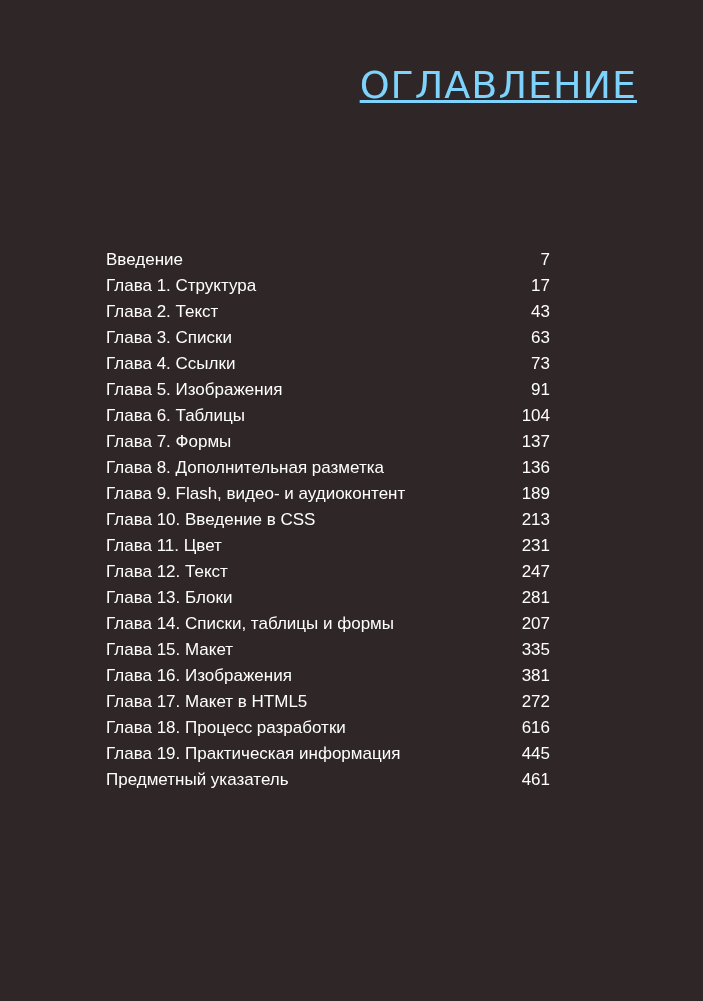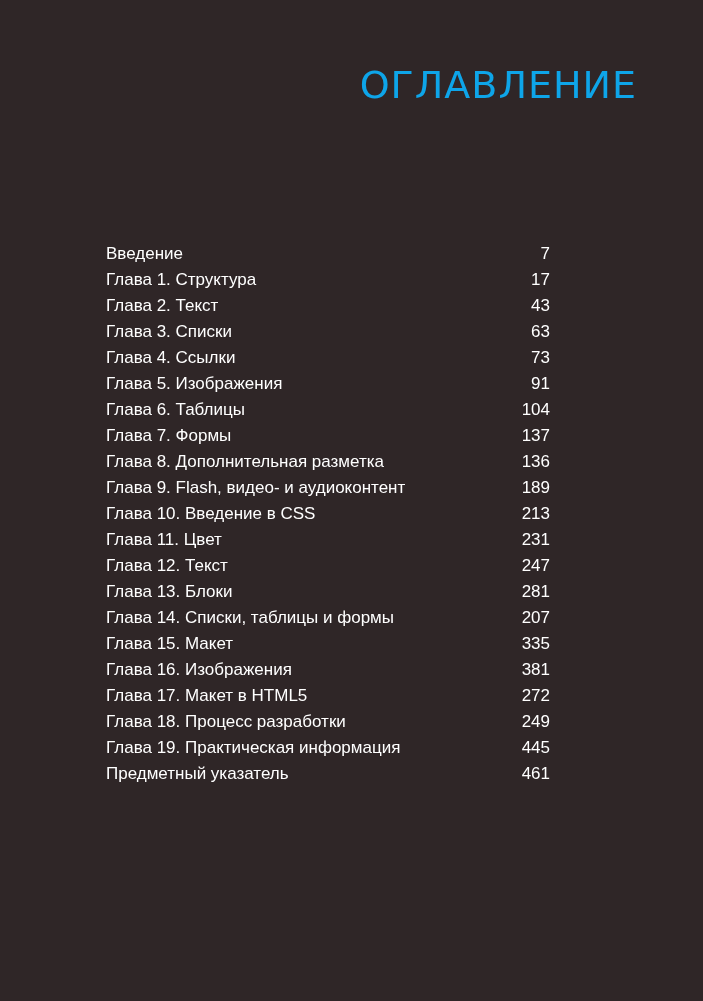"ОГЛАВЛЕНИЕ" .page-title { color: #0ea5e9 -> #7dd3fc; text-decoration: none -> underline }
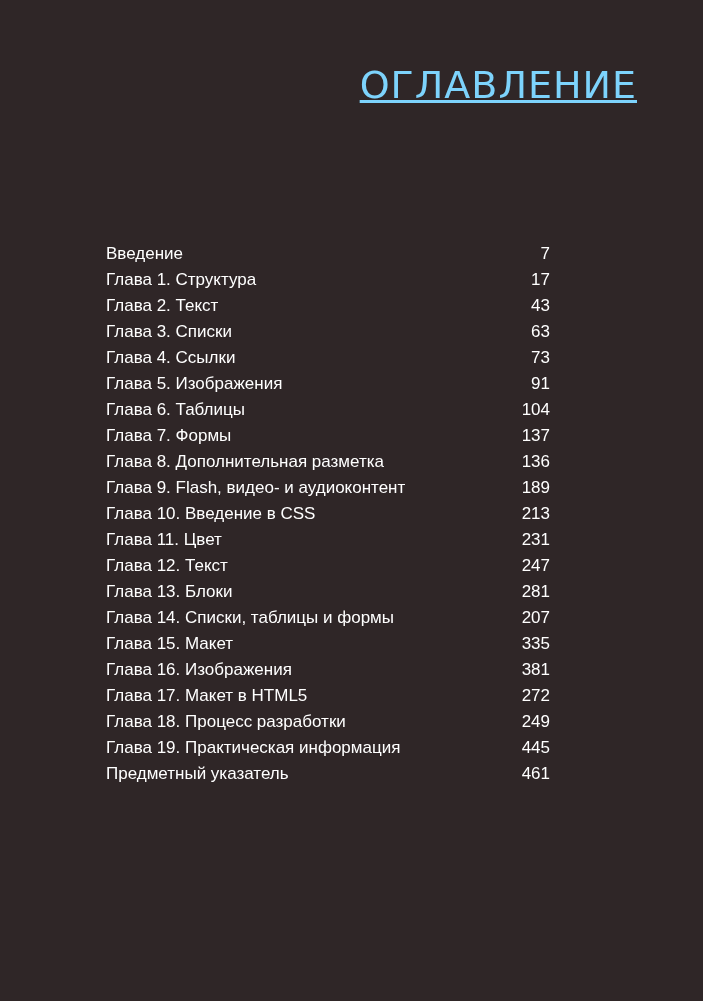"Введение" .toc-entry { align-items: flex-start -> flex-end }
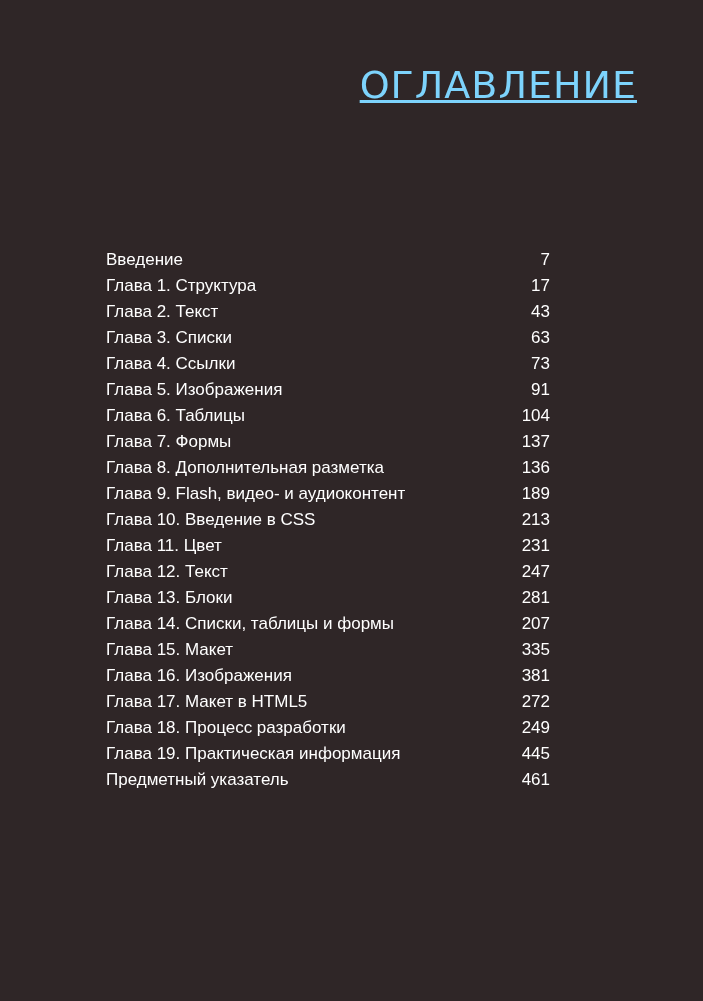"249" span.toc-page { text: 249 -> 616 }
